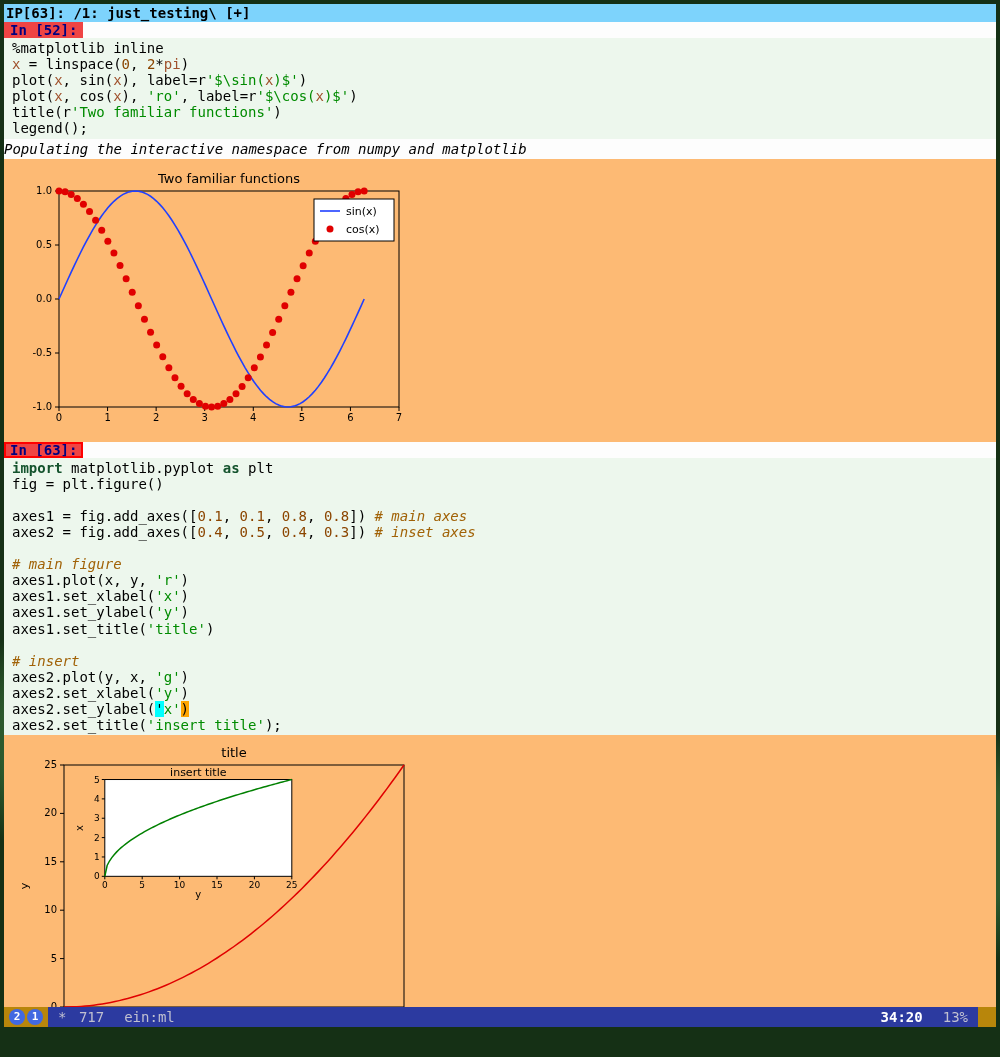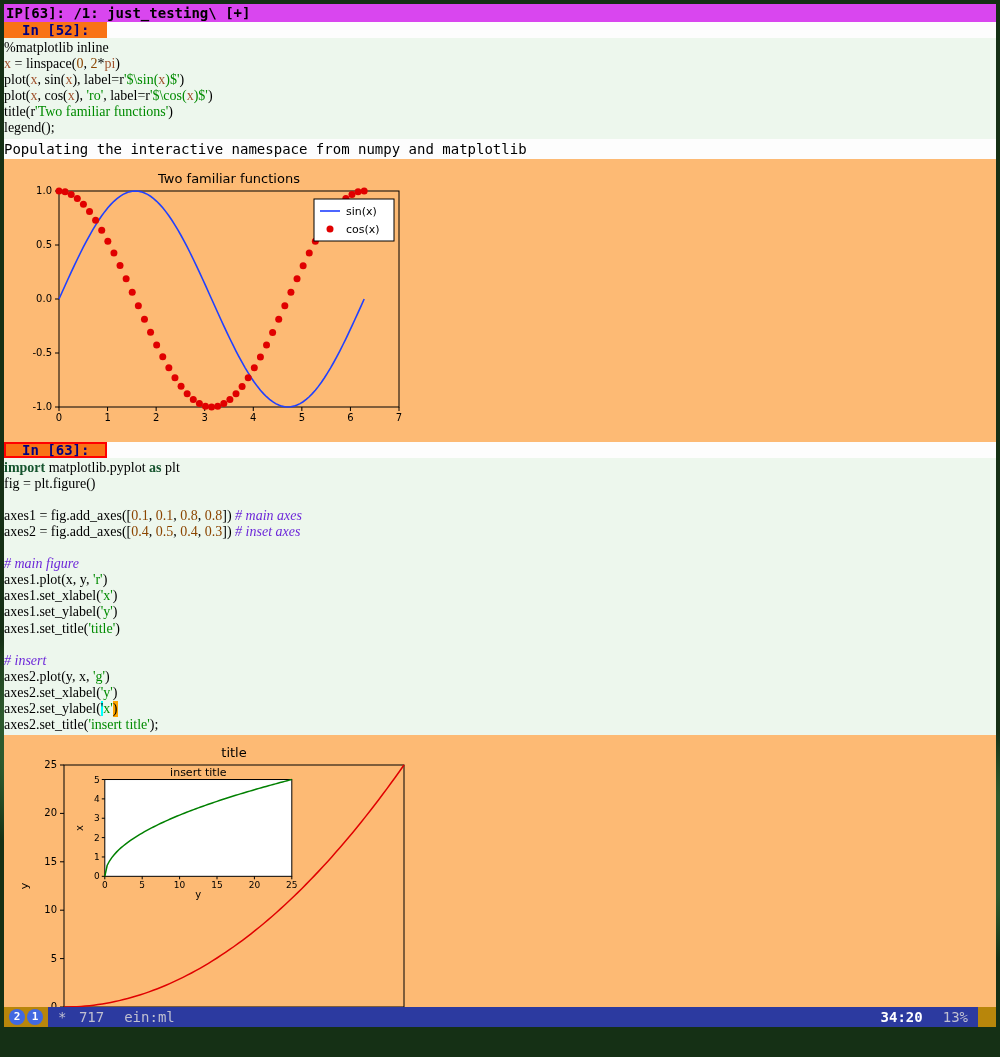"IP[63]: /1: just_testing\ [+]" .titlebar { background: #d946ef -> #7dd3fc }
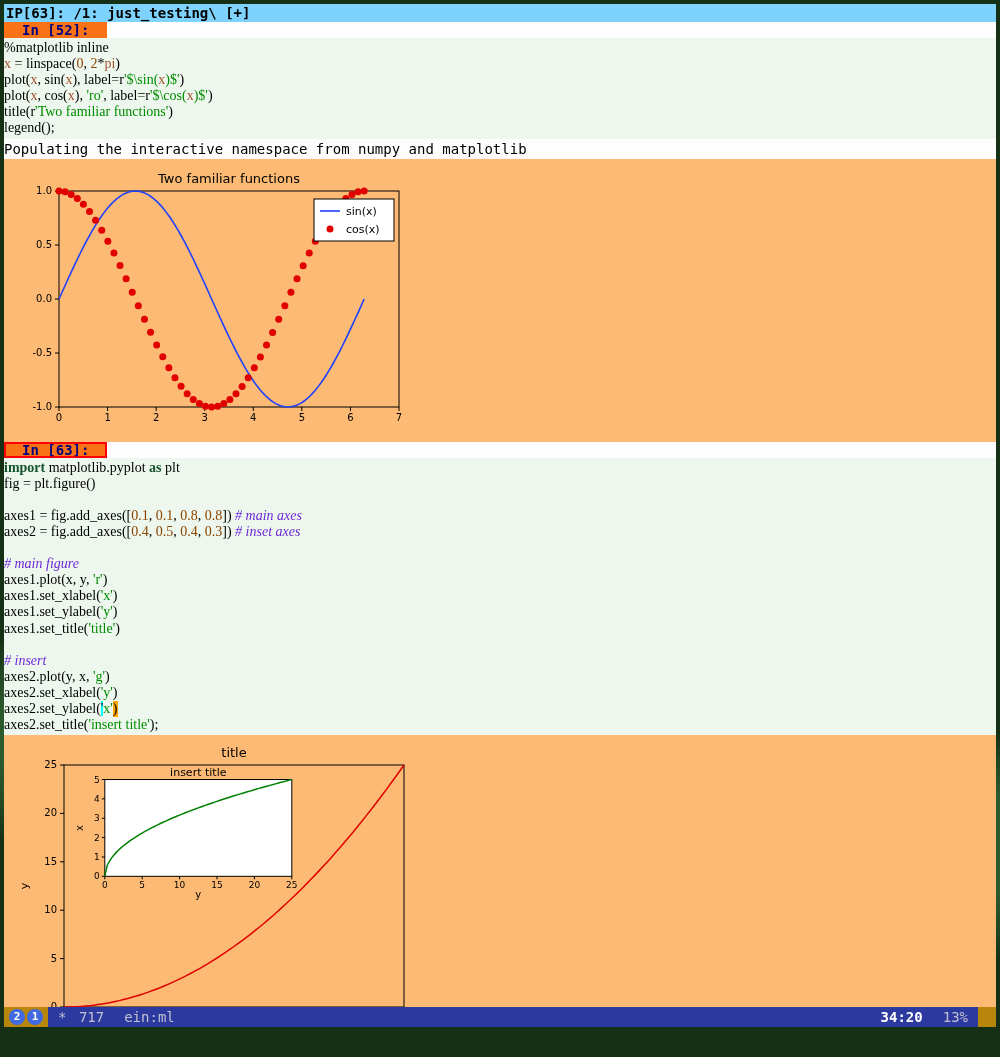"In [52]:" .cell-prompt { background: #f97316 -> #ef4444; padding: 0 18px -> 0 6px }
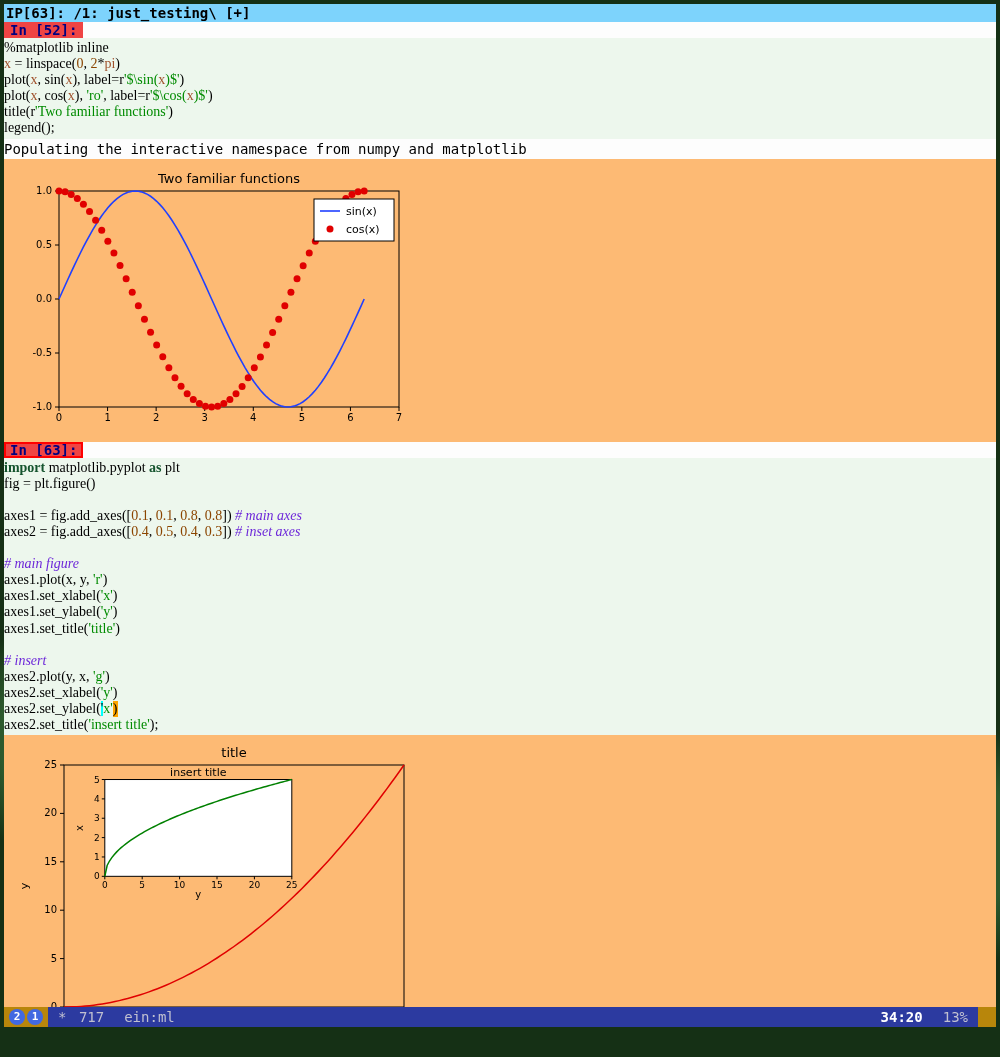"%matplotlib inline" .code-block { font-family: Liberation Serif, serif -> none; padding: 2px 0 -> 2px 8px }
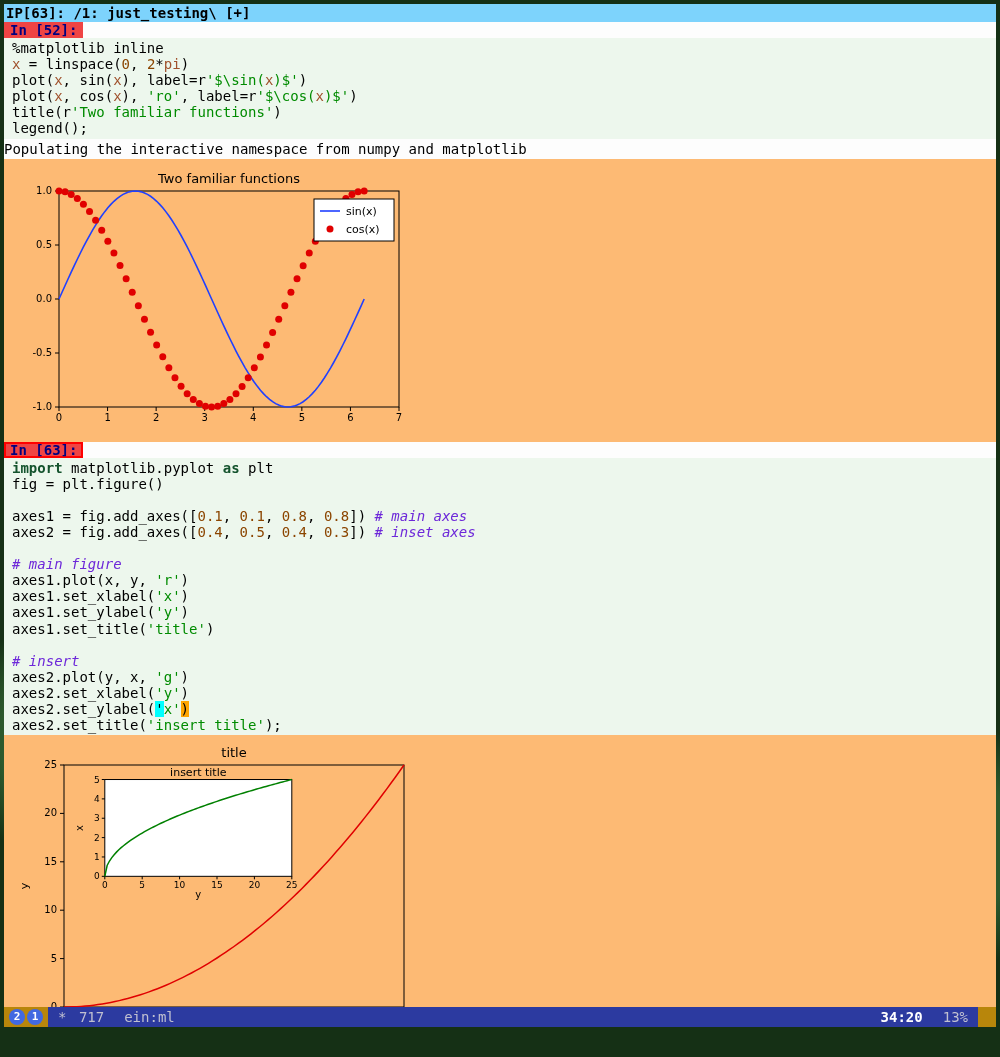"Populating the interactive namespace" .output-text { font-style: none -> italic }
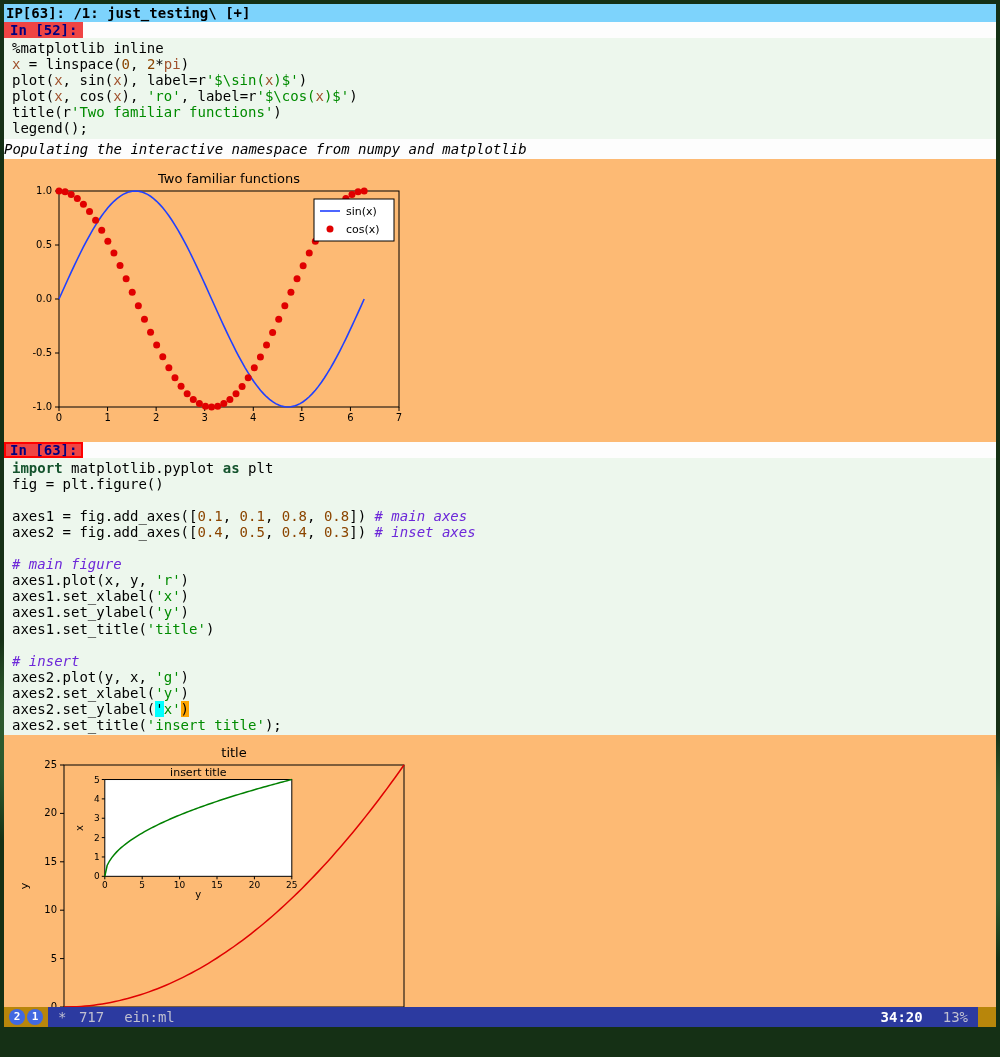"# main axes" .cmt { color: #6d28d9 -> #a16207 }
